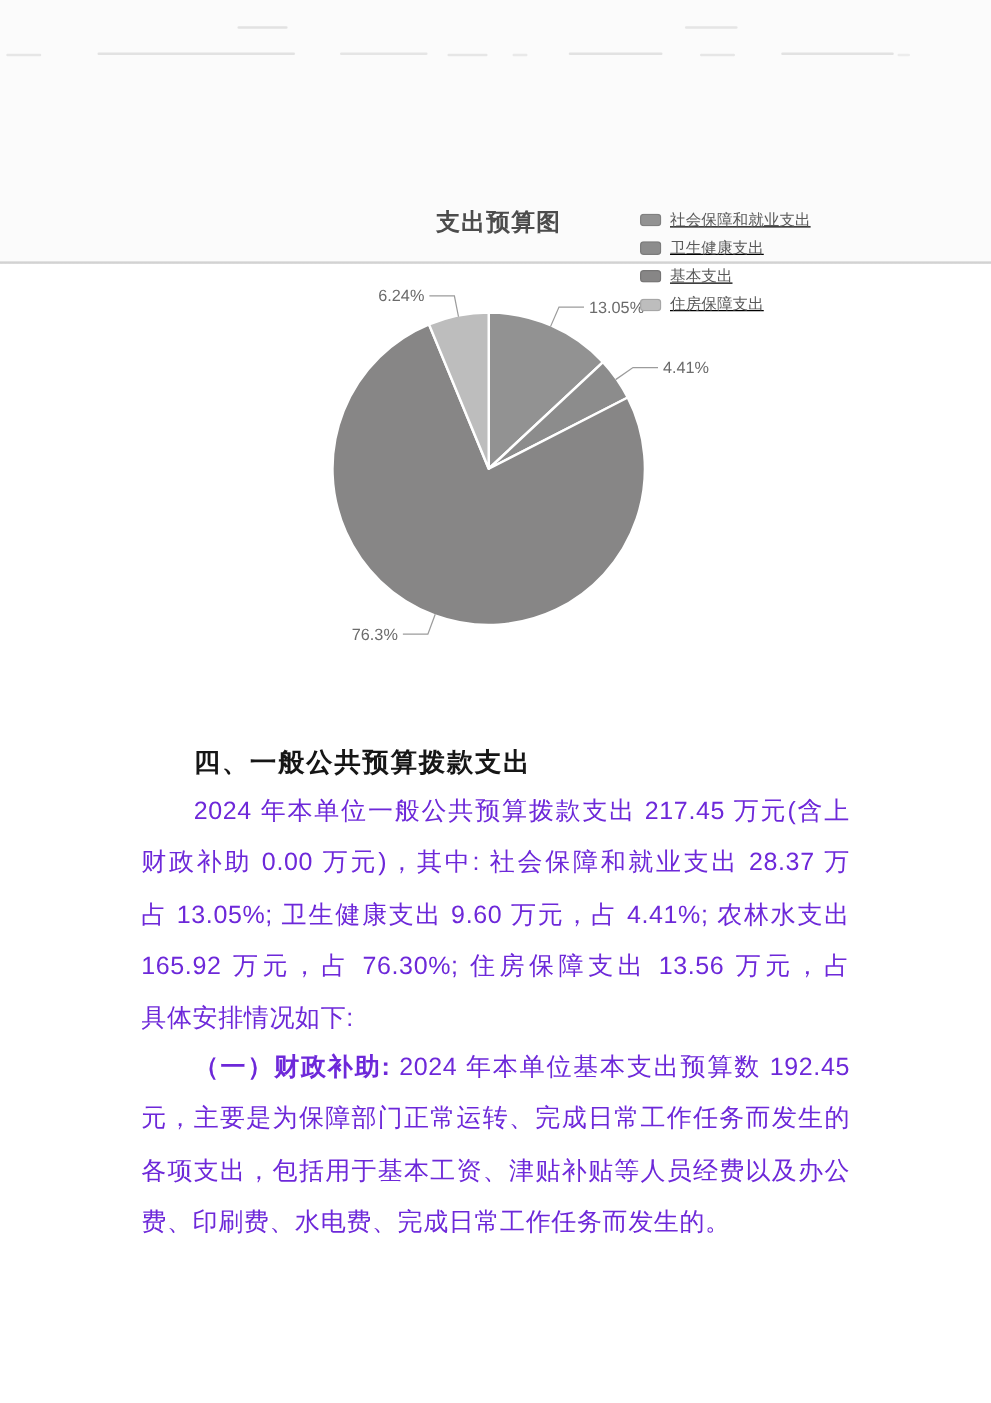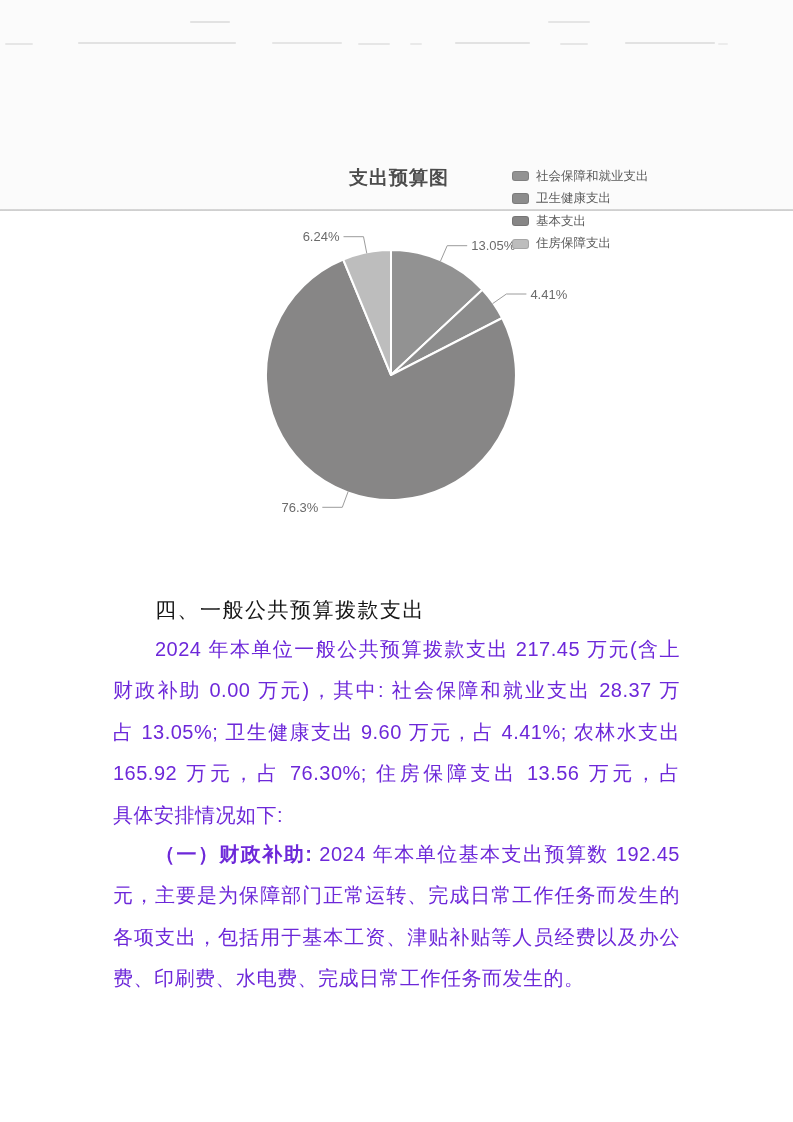"社会保障和就业支出" .legend-row { text-decoration: none -> underline }
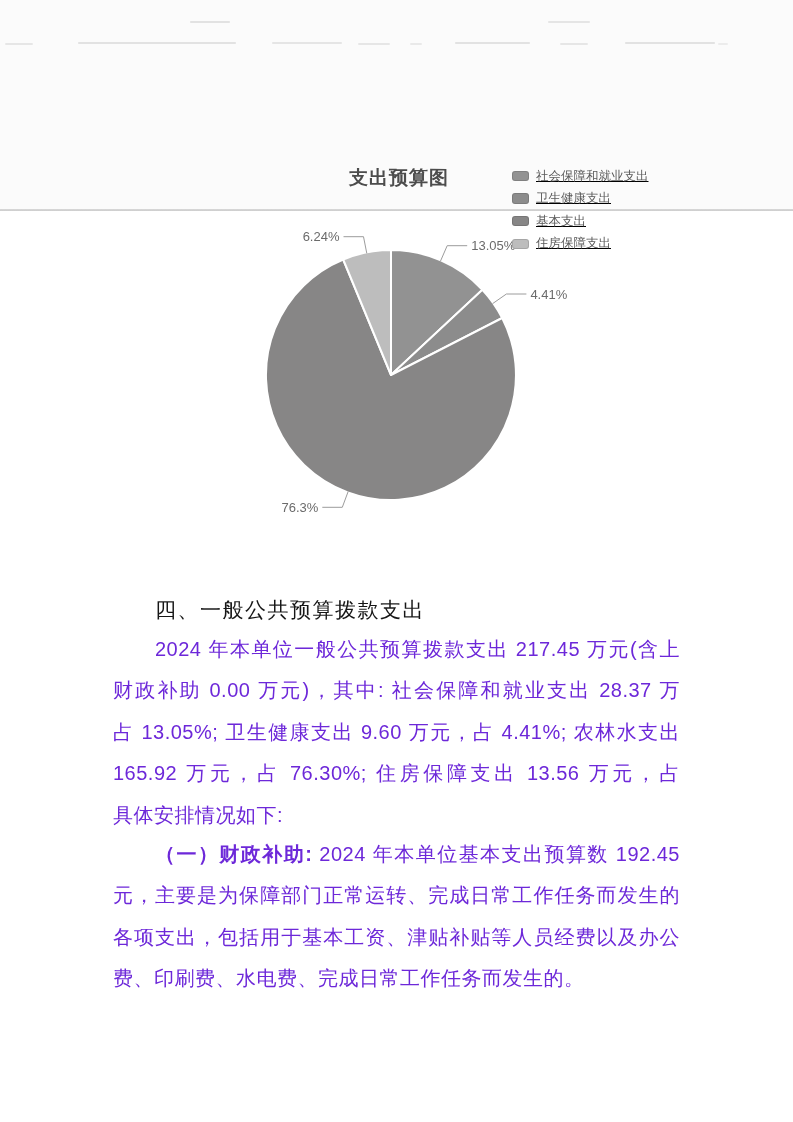"四、一般公共预算拨款支出" .heading { font-weight: normal -> bold }
